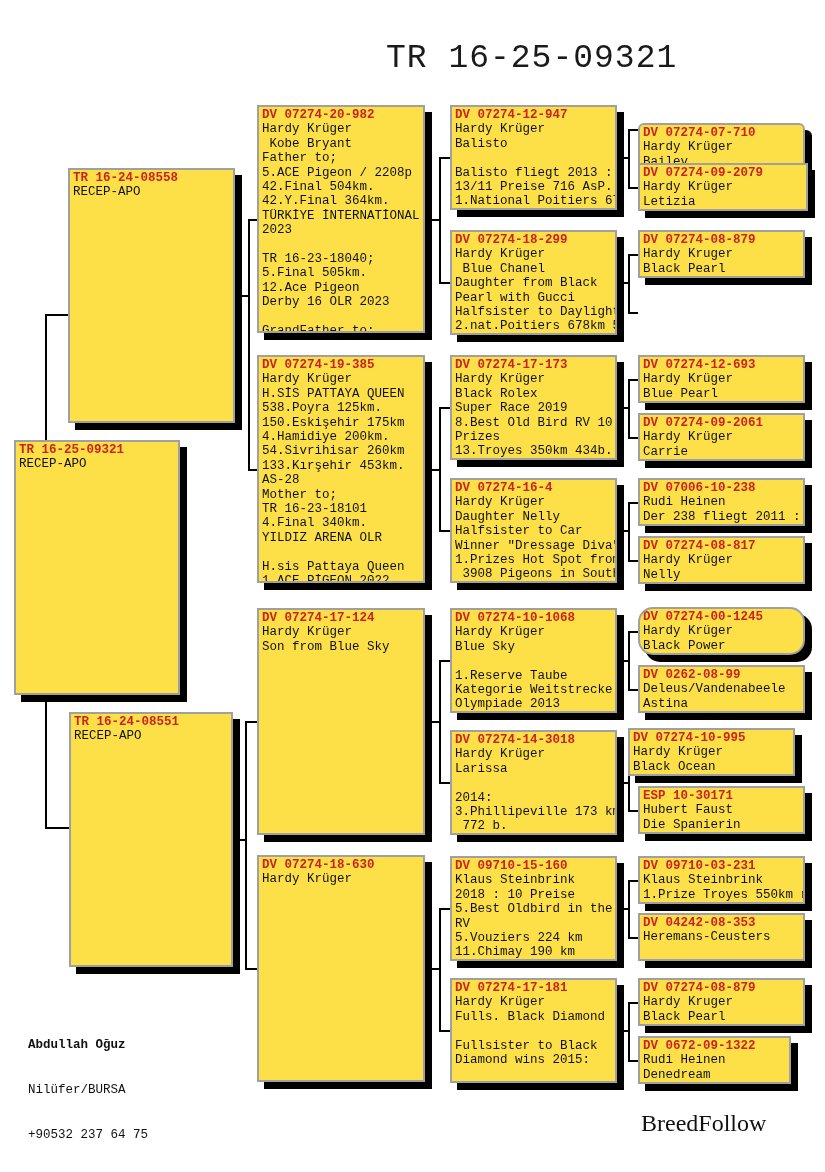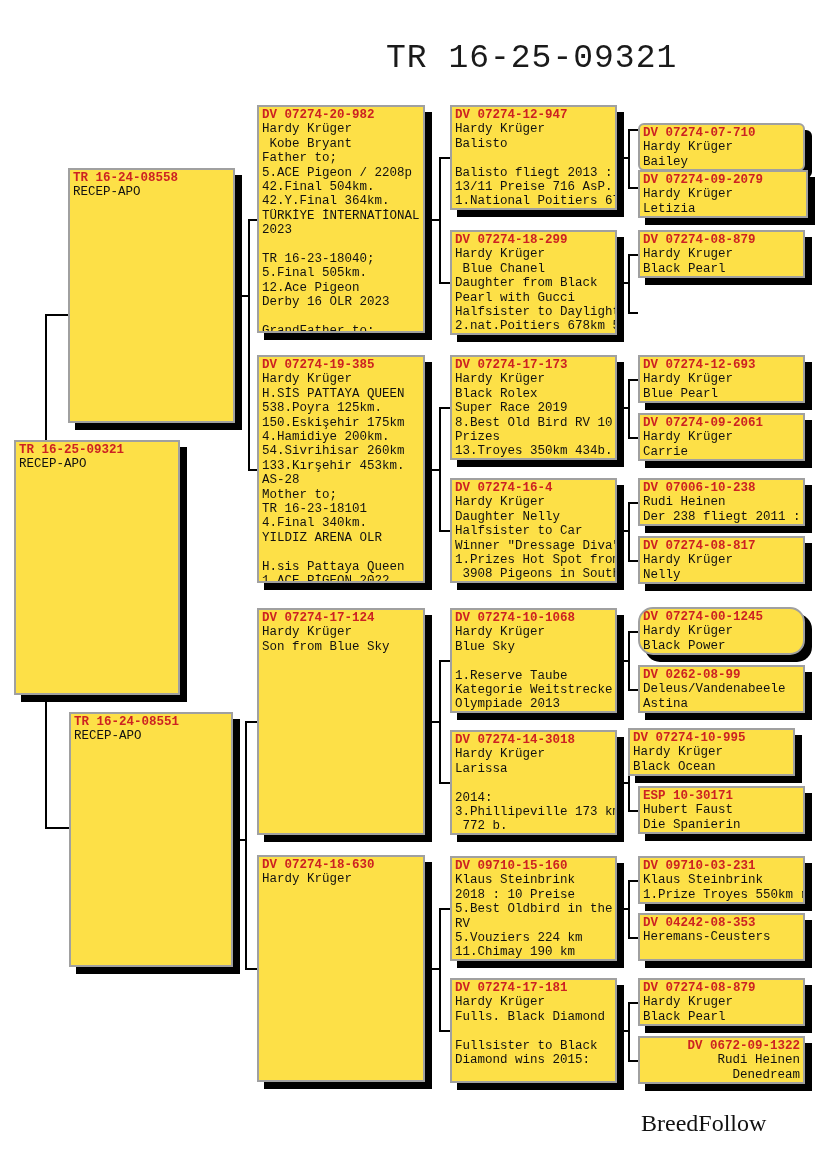"DV 07274-09-2079" div.pbox { margin-top: 7px -> none }
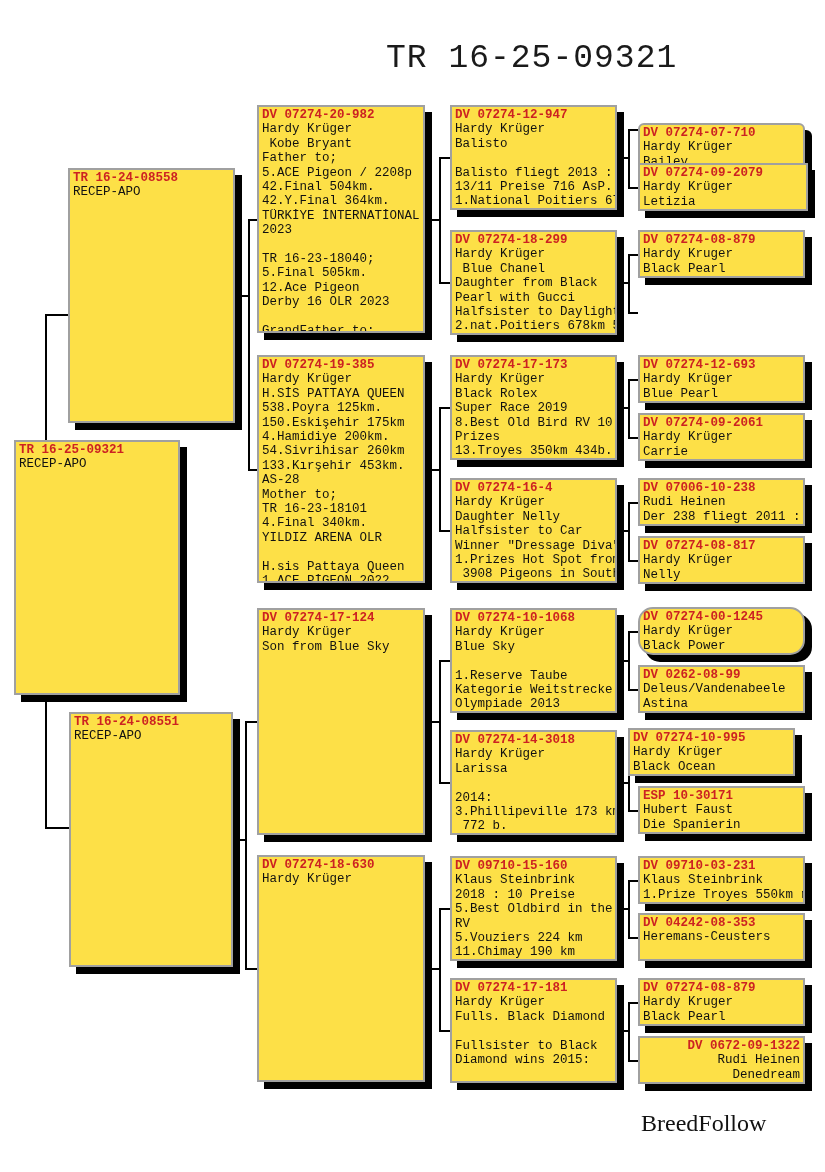"Abdullah Oğuz" div { html: none -> <div> <div>Abdullah Oğuz</div> <div>Nilüfer/BURSA</div> <div>+90532 237 64 75</div> </div> }
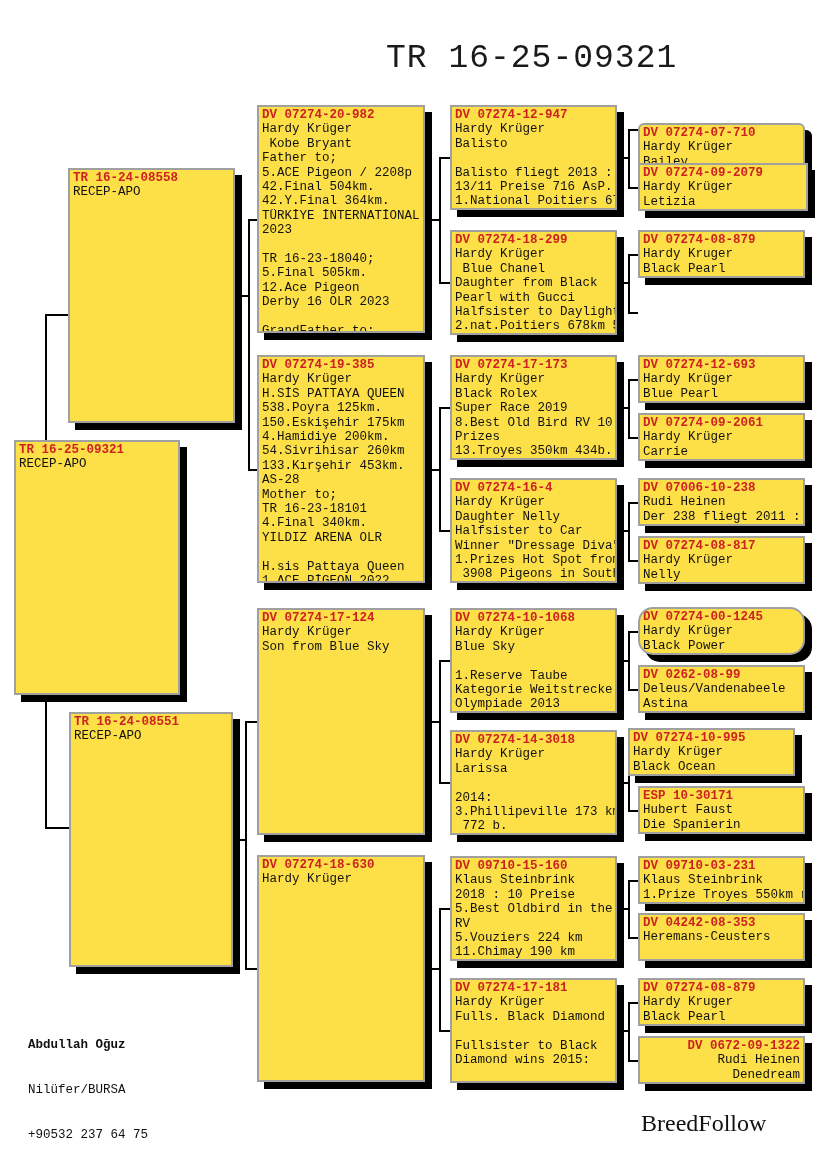"DV 0672-09-1322" div.pbox { text-align: right -> none; width: 167px -> 153px }
